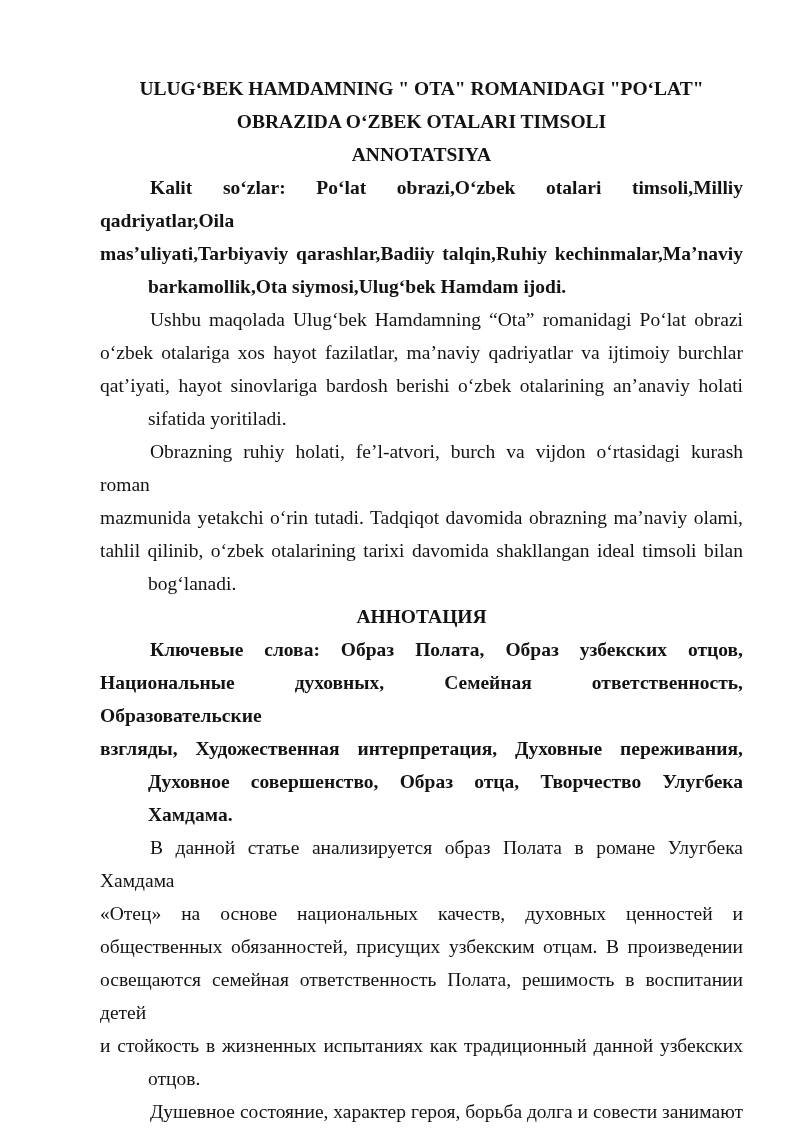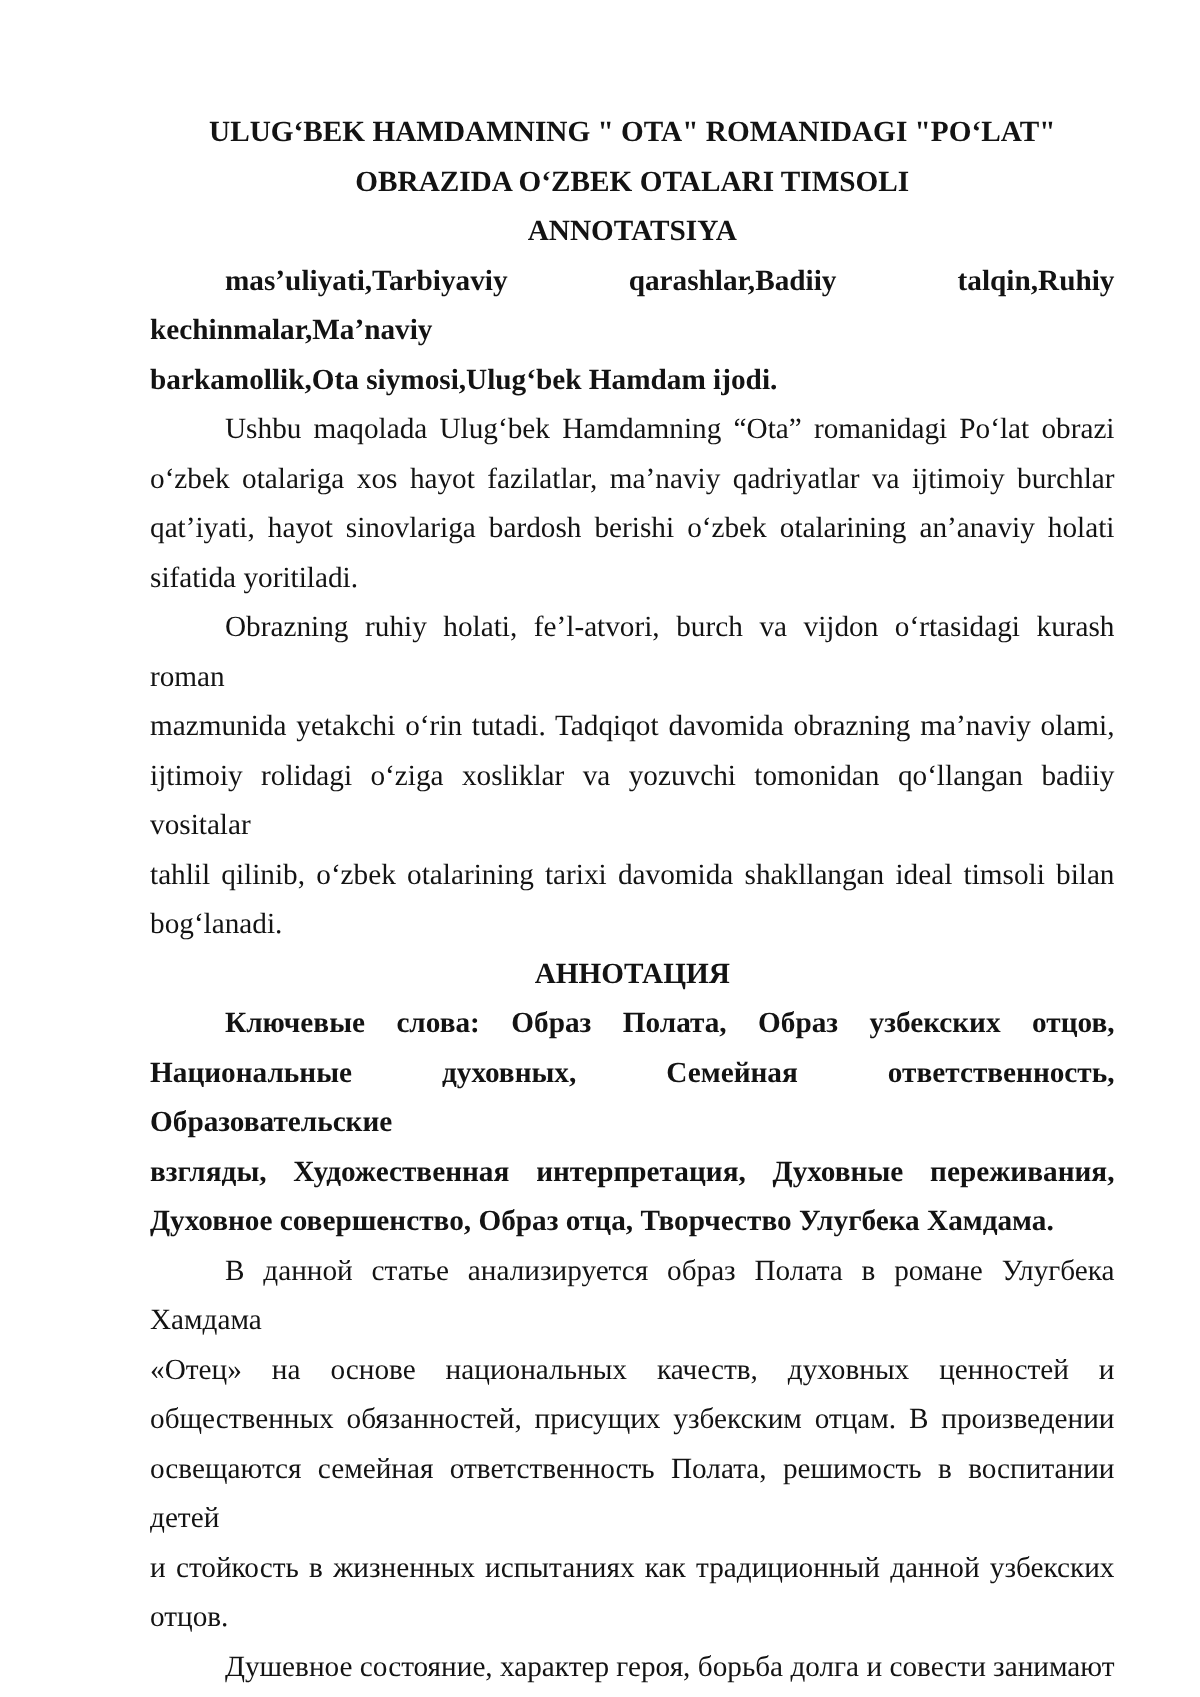"Kalit so‘zlar: Po‘lat obrazi,O‘zbek" div.line { html: none -> <div>Kalit so‘zlar: Po‘lat obrazi,O‘zbek otalari timsoli,Milliy qadriyatlar,Oila</div> }
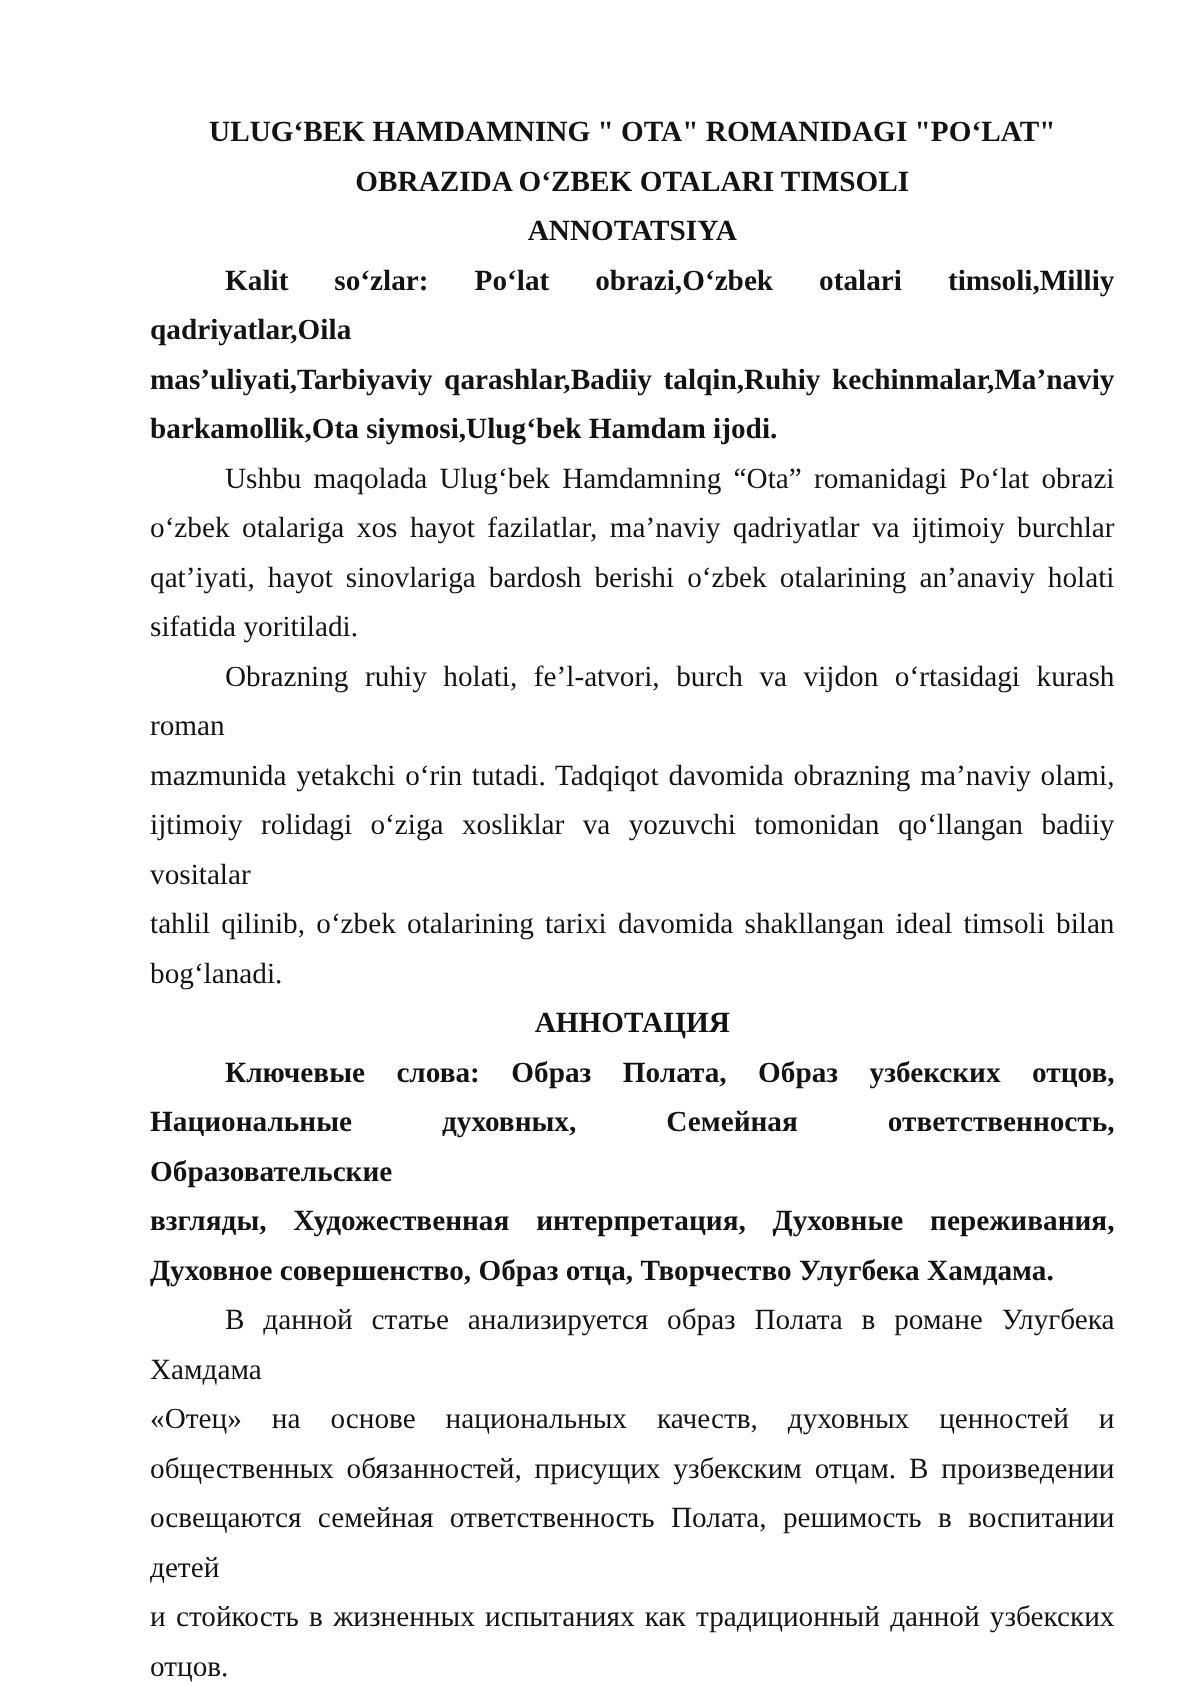"barkamollik,Ota siymosi,Ulug‘bek Hamdam" .para > .line.last { margin-left: none -> 48px }
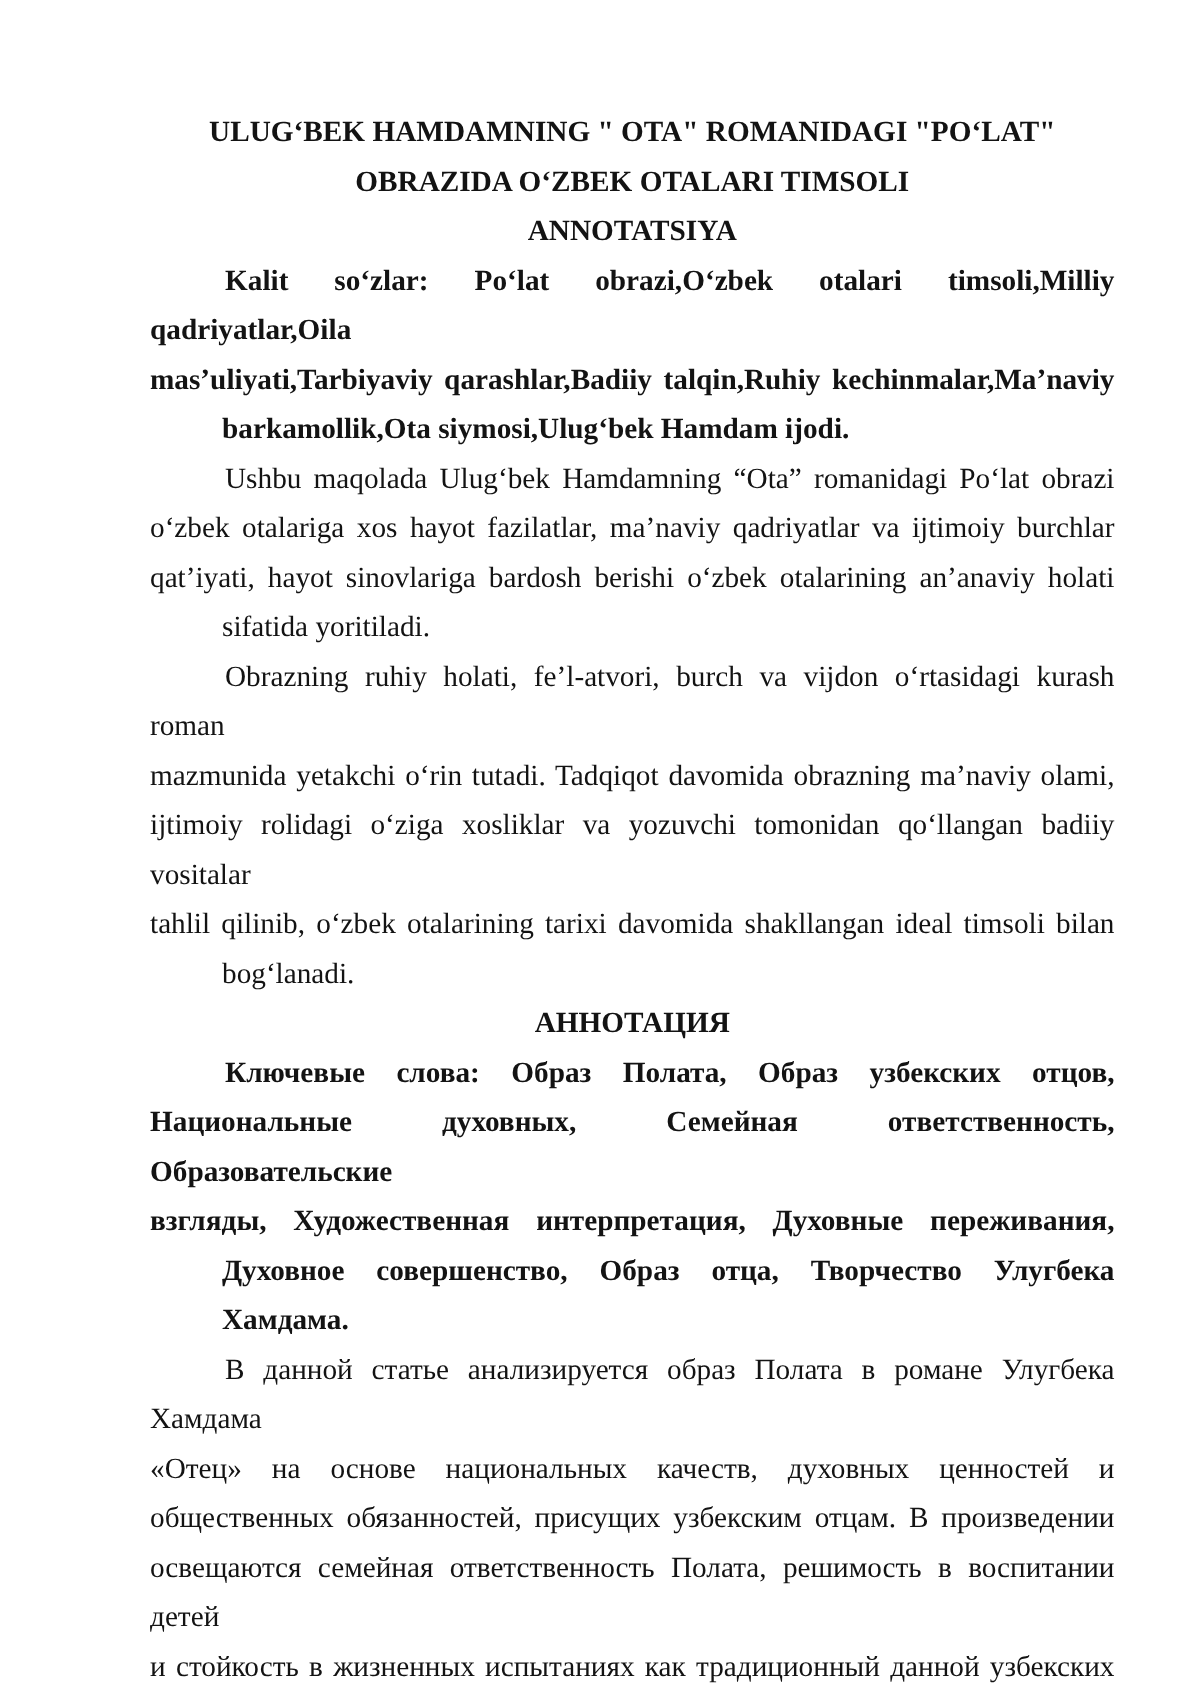"ijtimoiy rolidagi o‘ziga xosliklar va" div.line { html: <div>ijtimoiy rolidagi o‘ziga xosliklar va yozuvchi tomonidan qo‘llangan badiiy vositalar</div> -> none }
